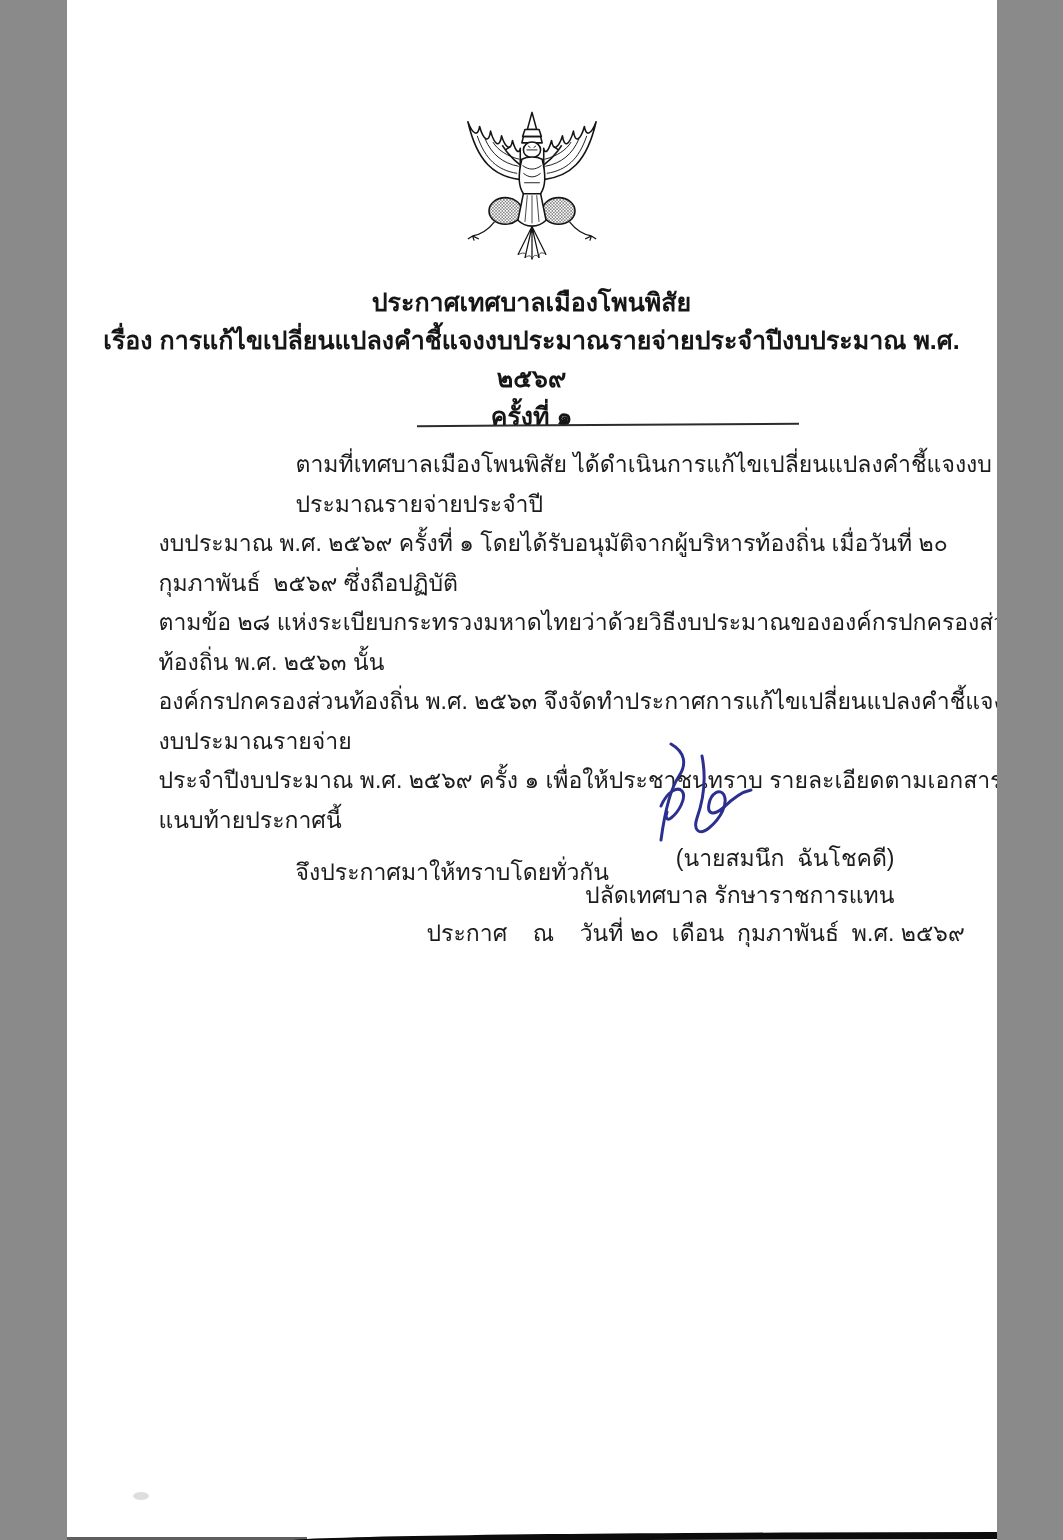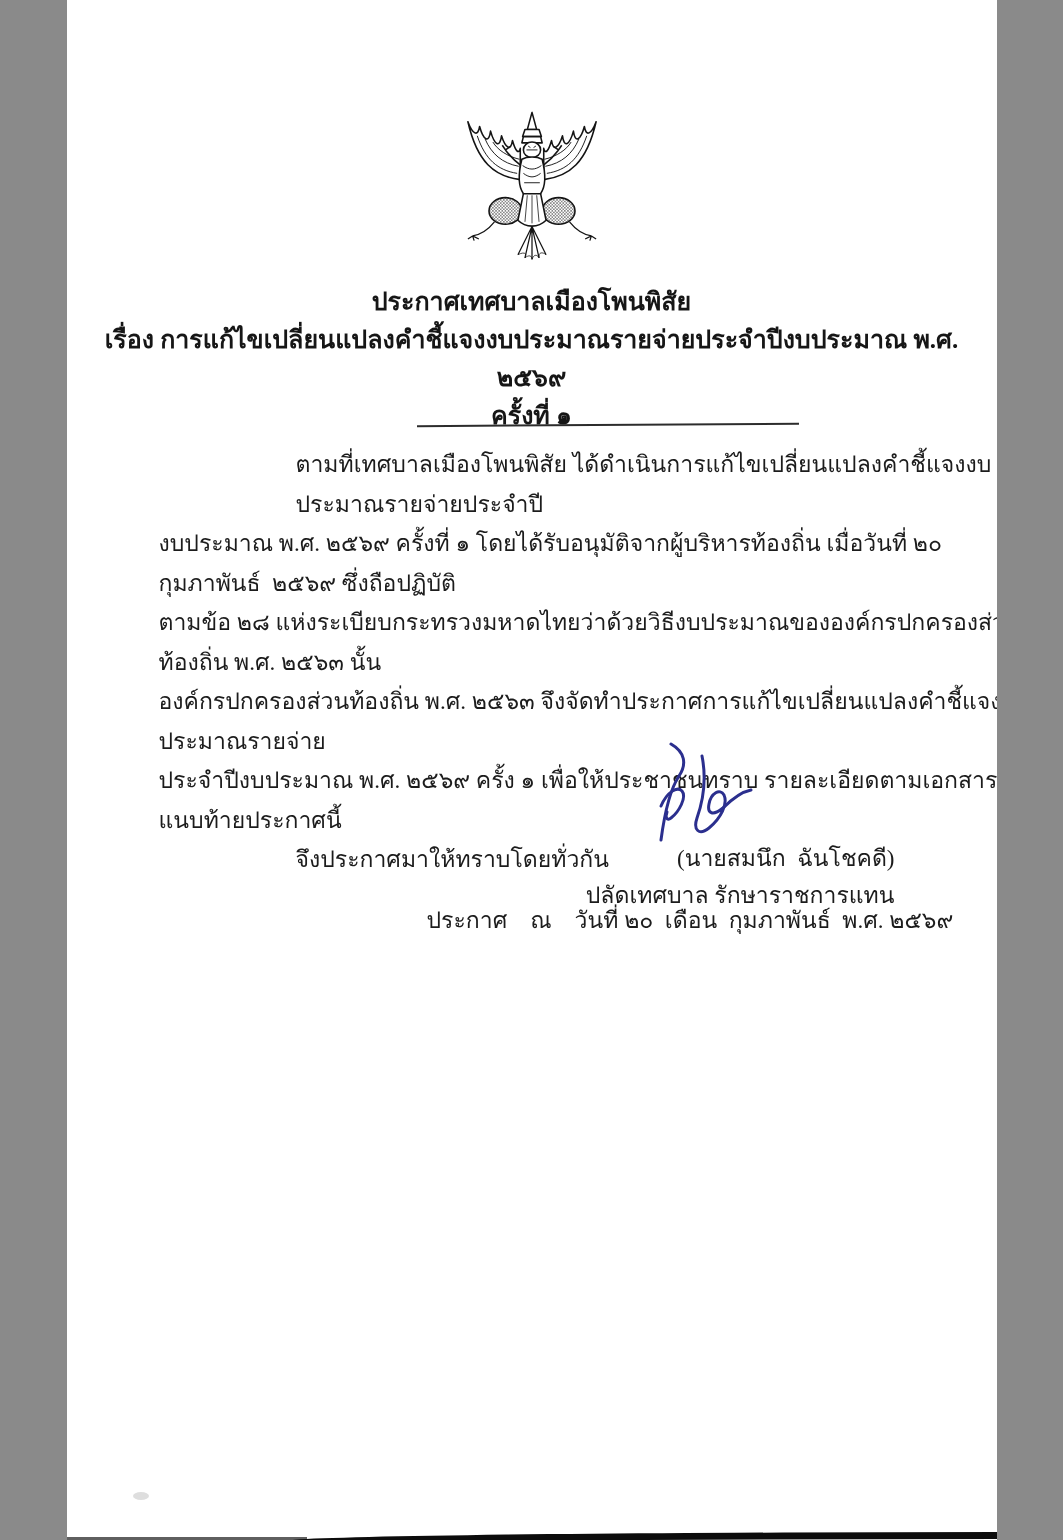"ประกาศเทศบาลเมืองโพนพิสัย" .page { font-family: Liberation Serif, serif -> Liberation Sans, sans-serif }
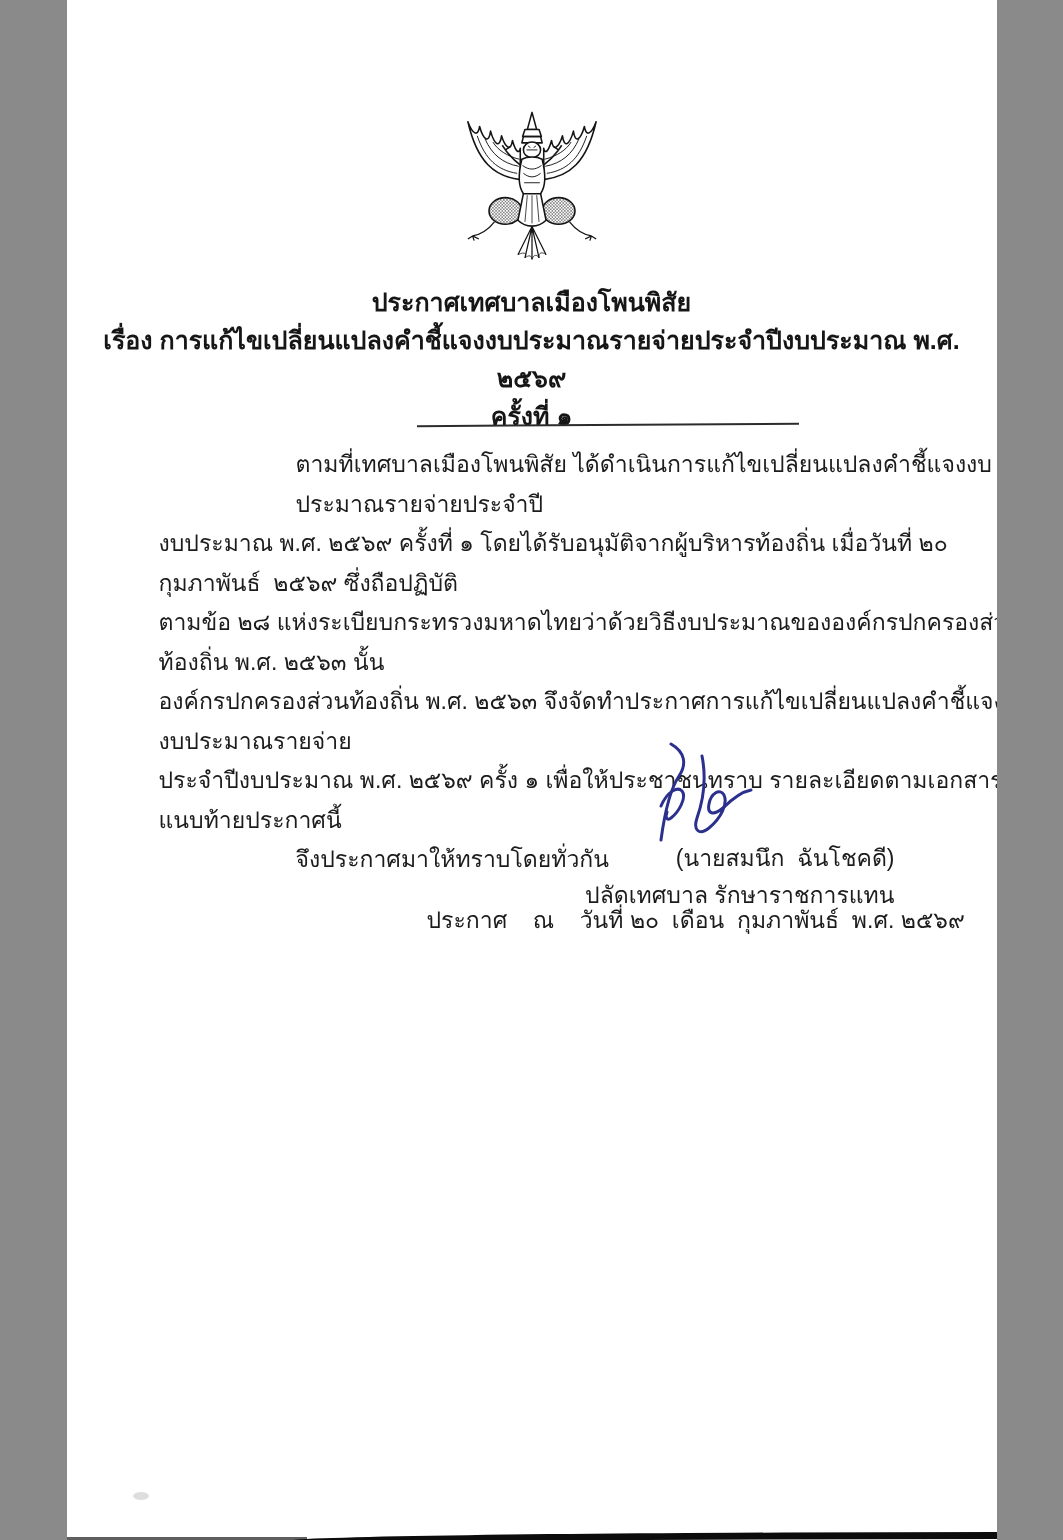"จึงประกาศมาให้ทราบโดยทั่วกัน" div.t { margin-top: 0 -> 13px }
